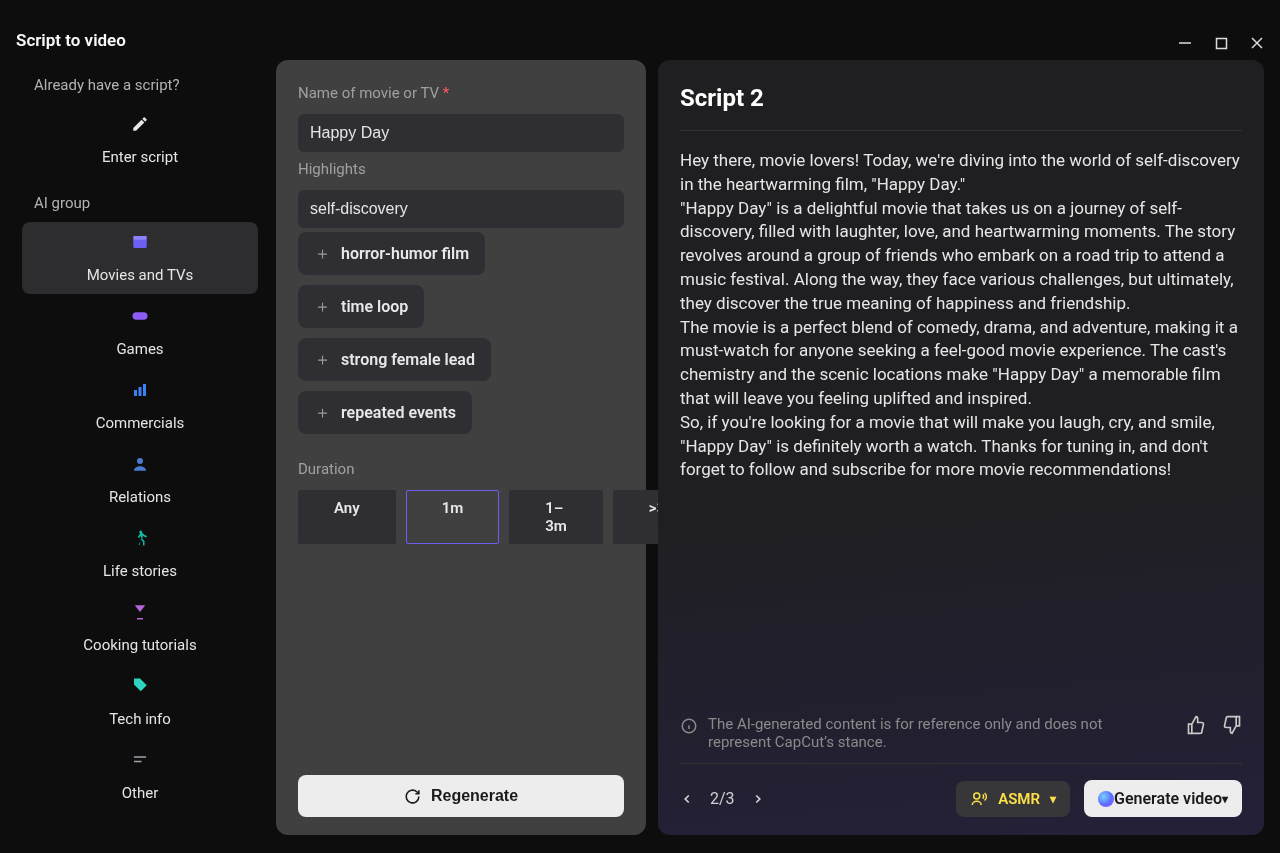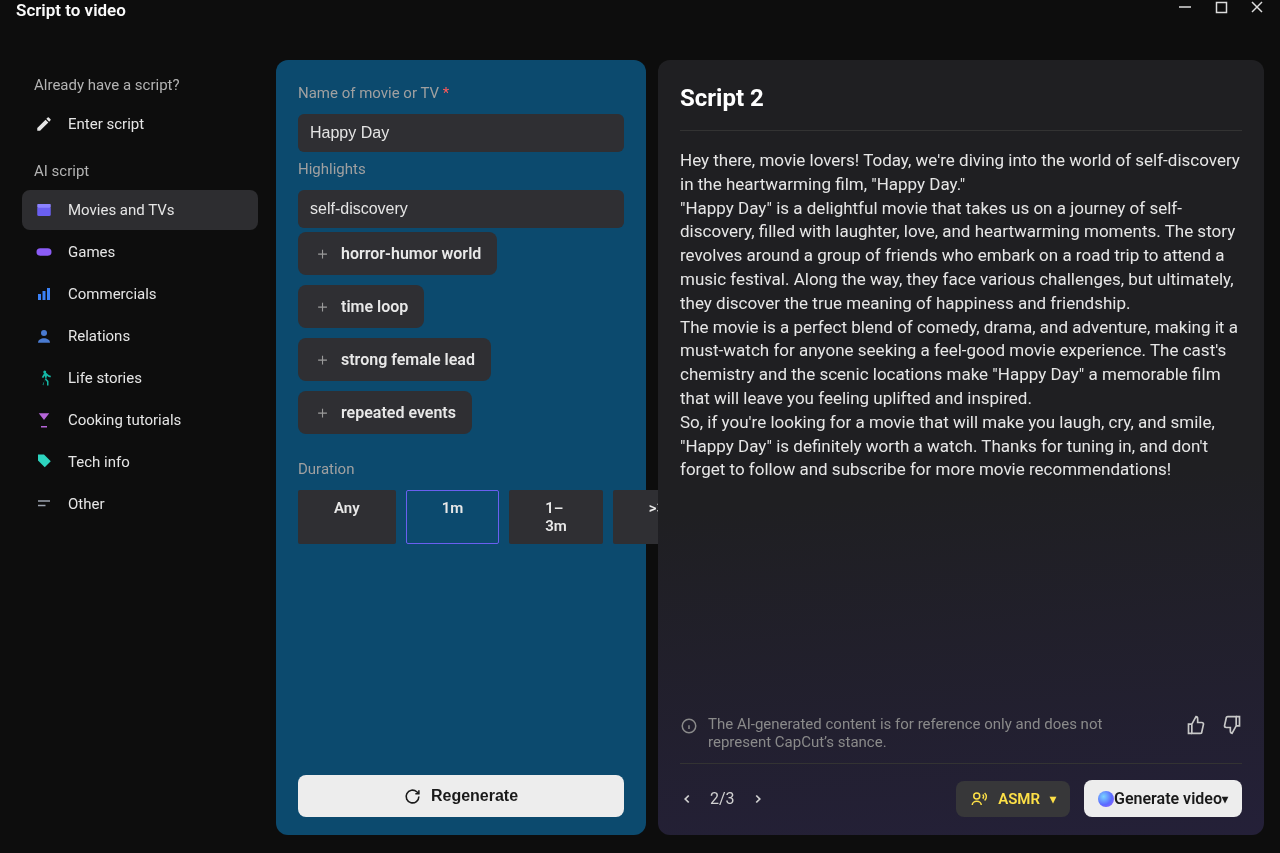"Script to video" .titlebar { align-items: flex-start -> flex-end }
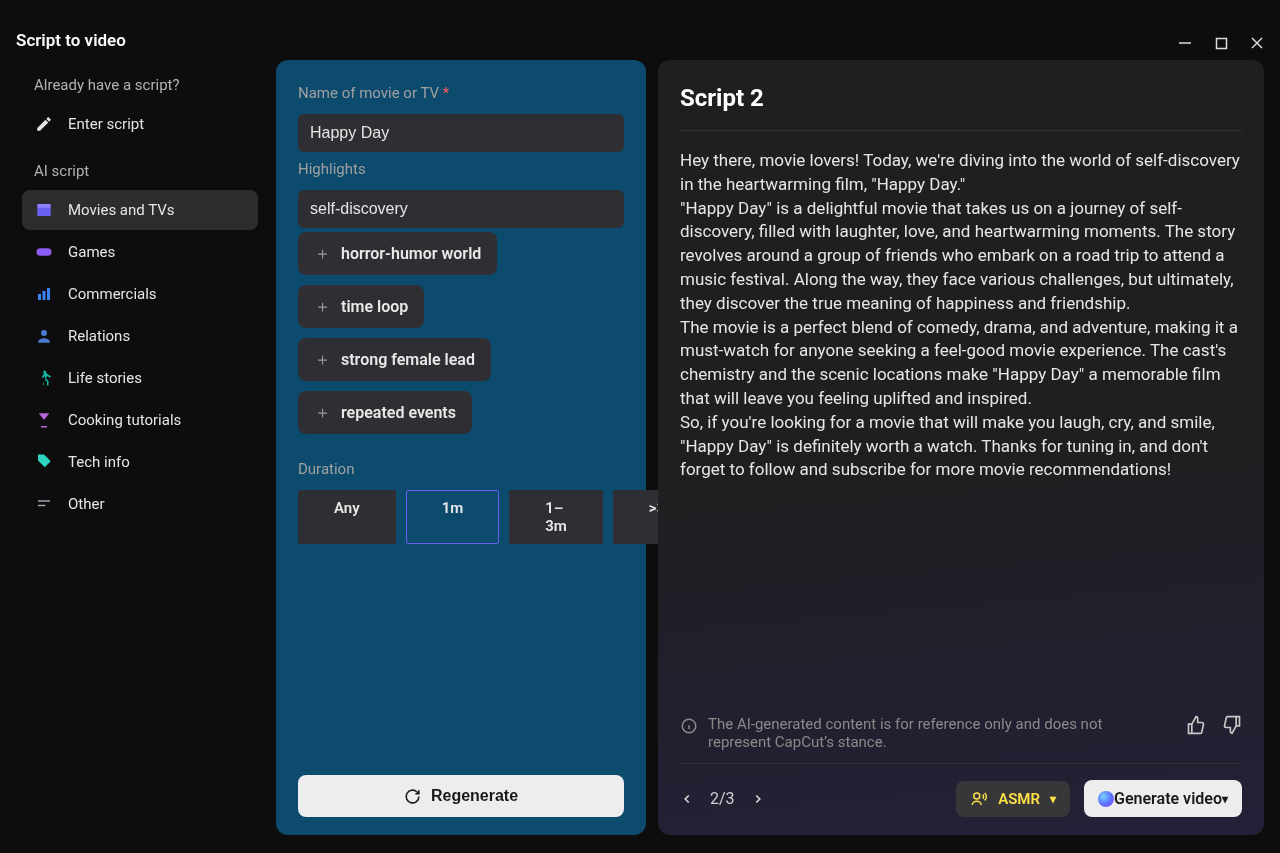"Name of movie or TV" .panel { background: #0c4a6e -> #404040 }
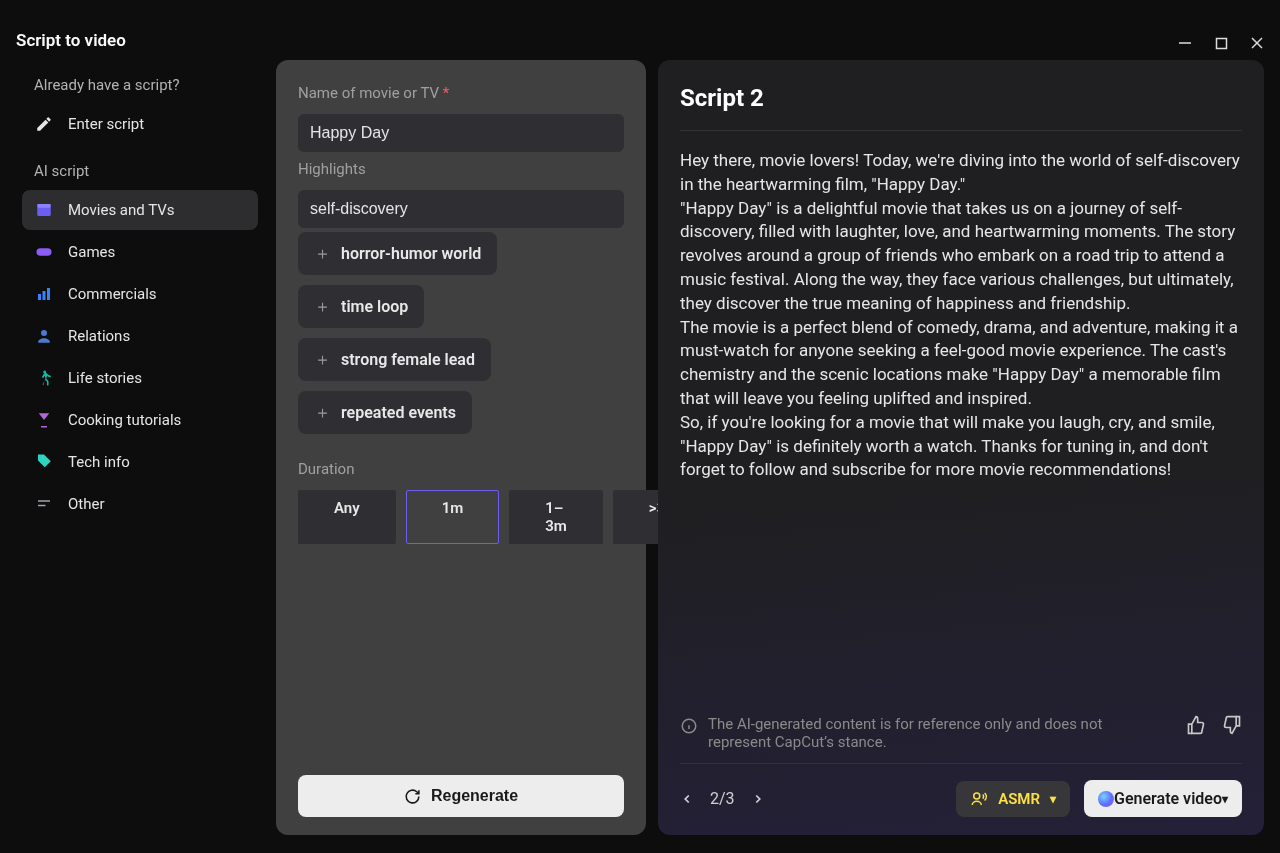"Enter script" .sidebar-item { flex-direction: none -> column }
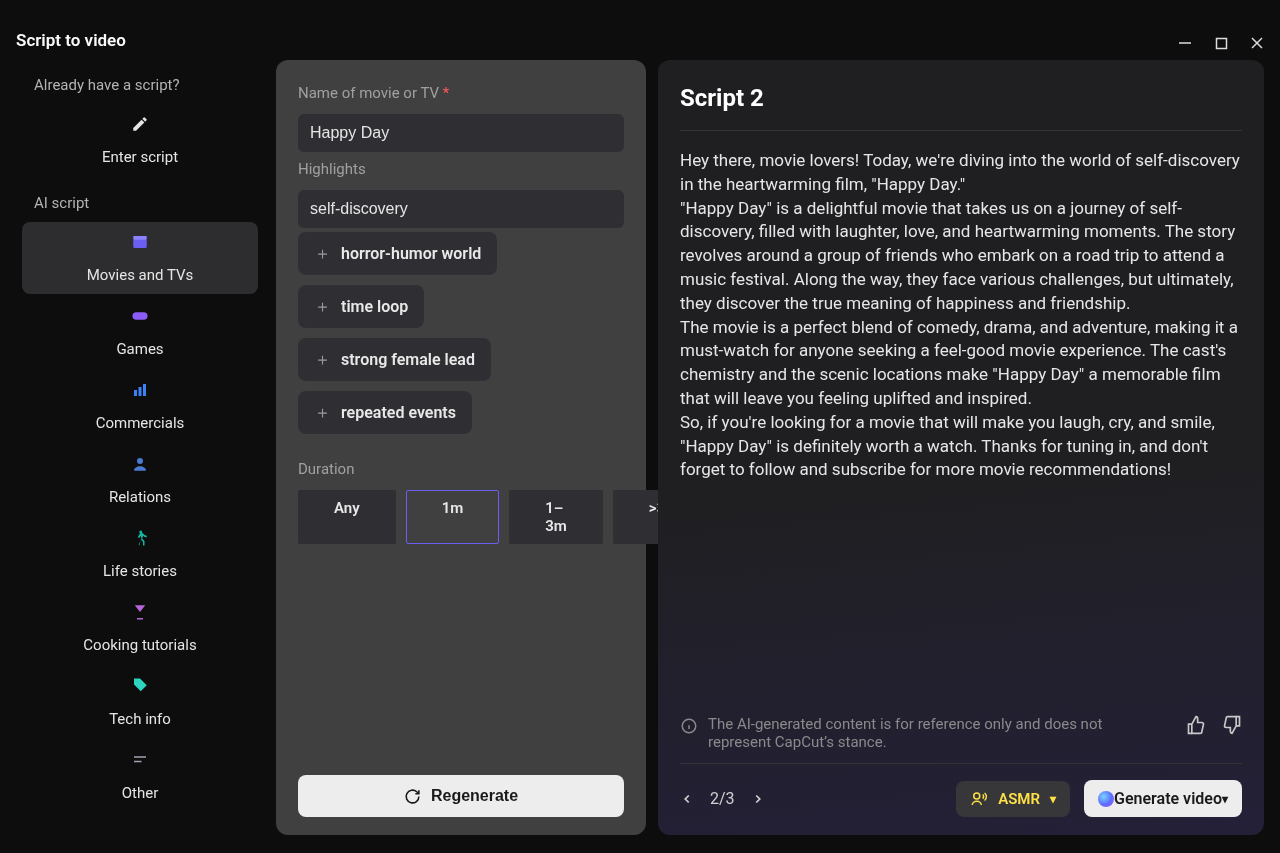"AI script" div.sidebar-heading { text: script -> group }
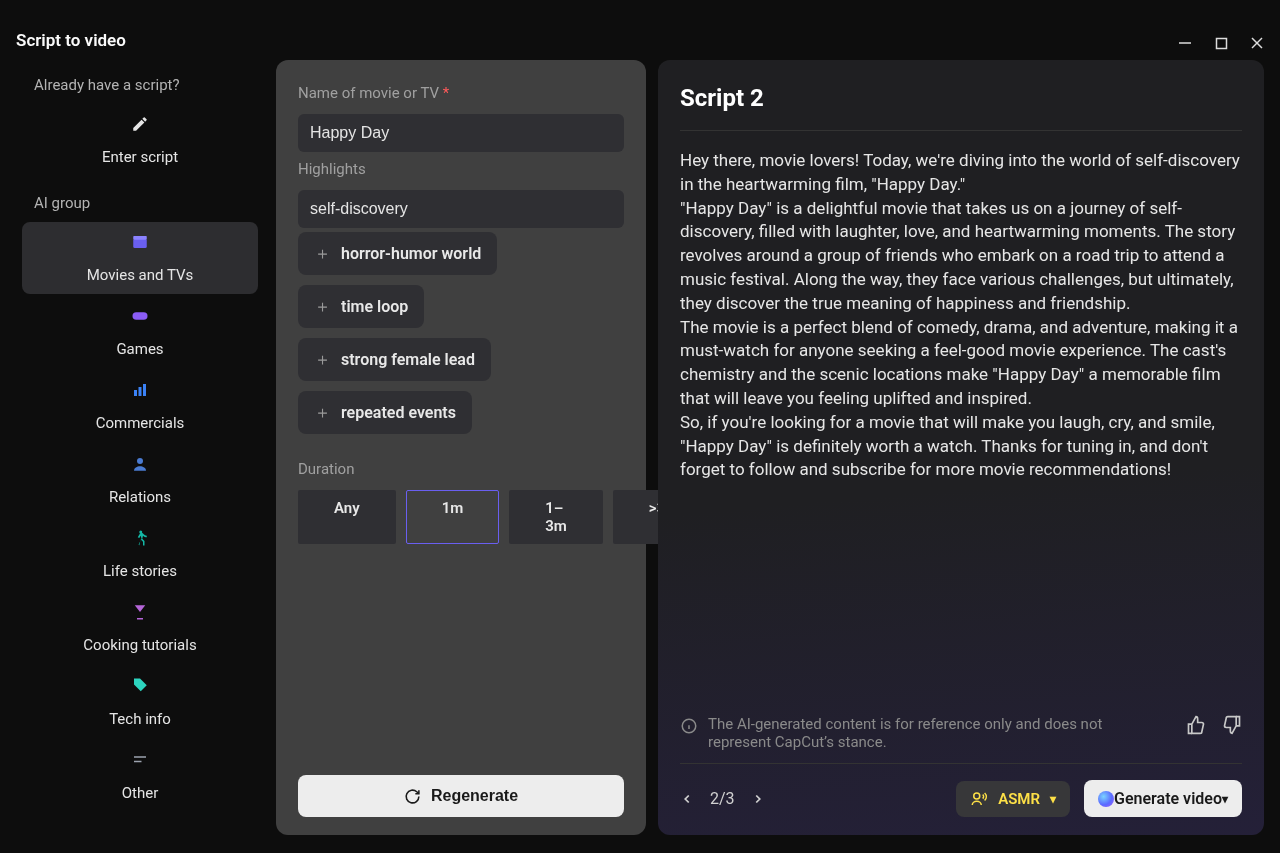"horror-humor world" span { text: world -> film }
